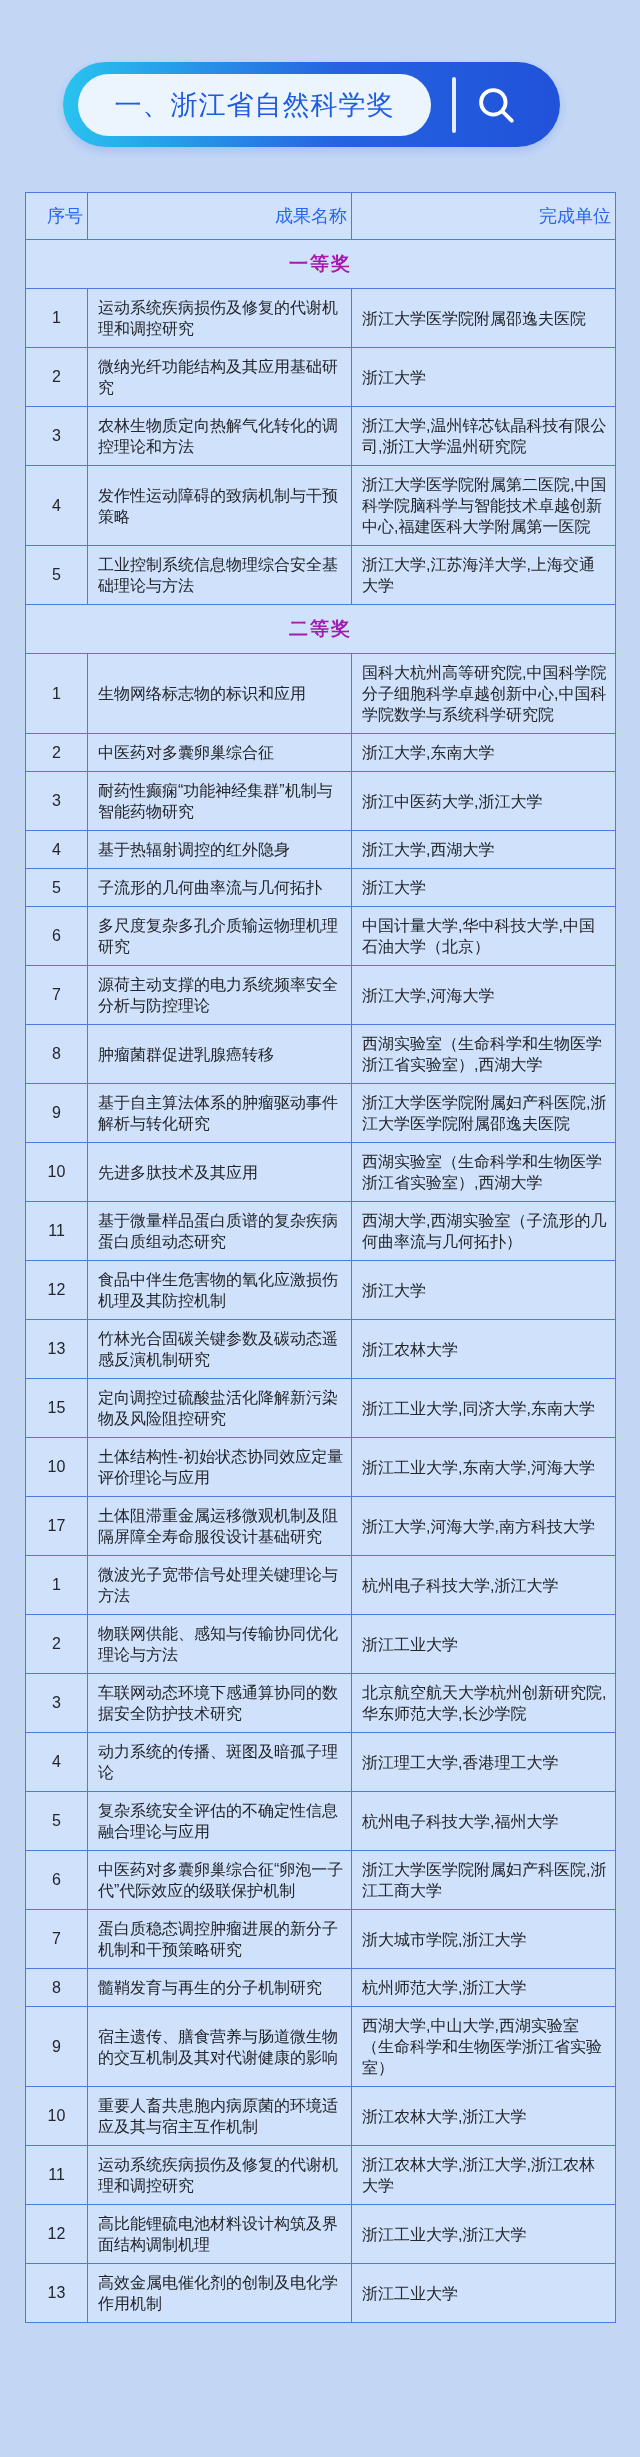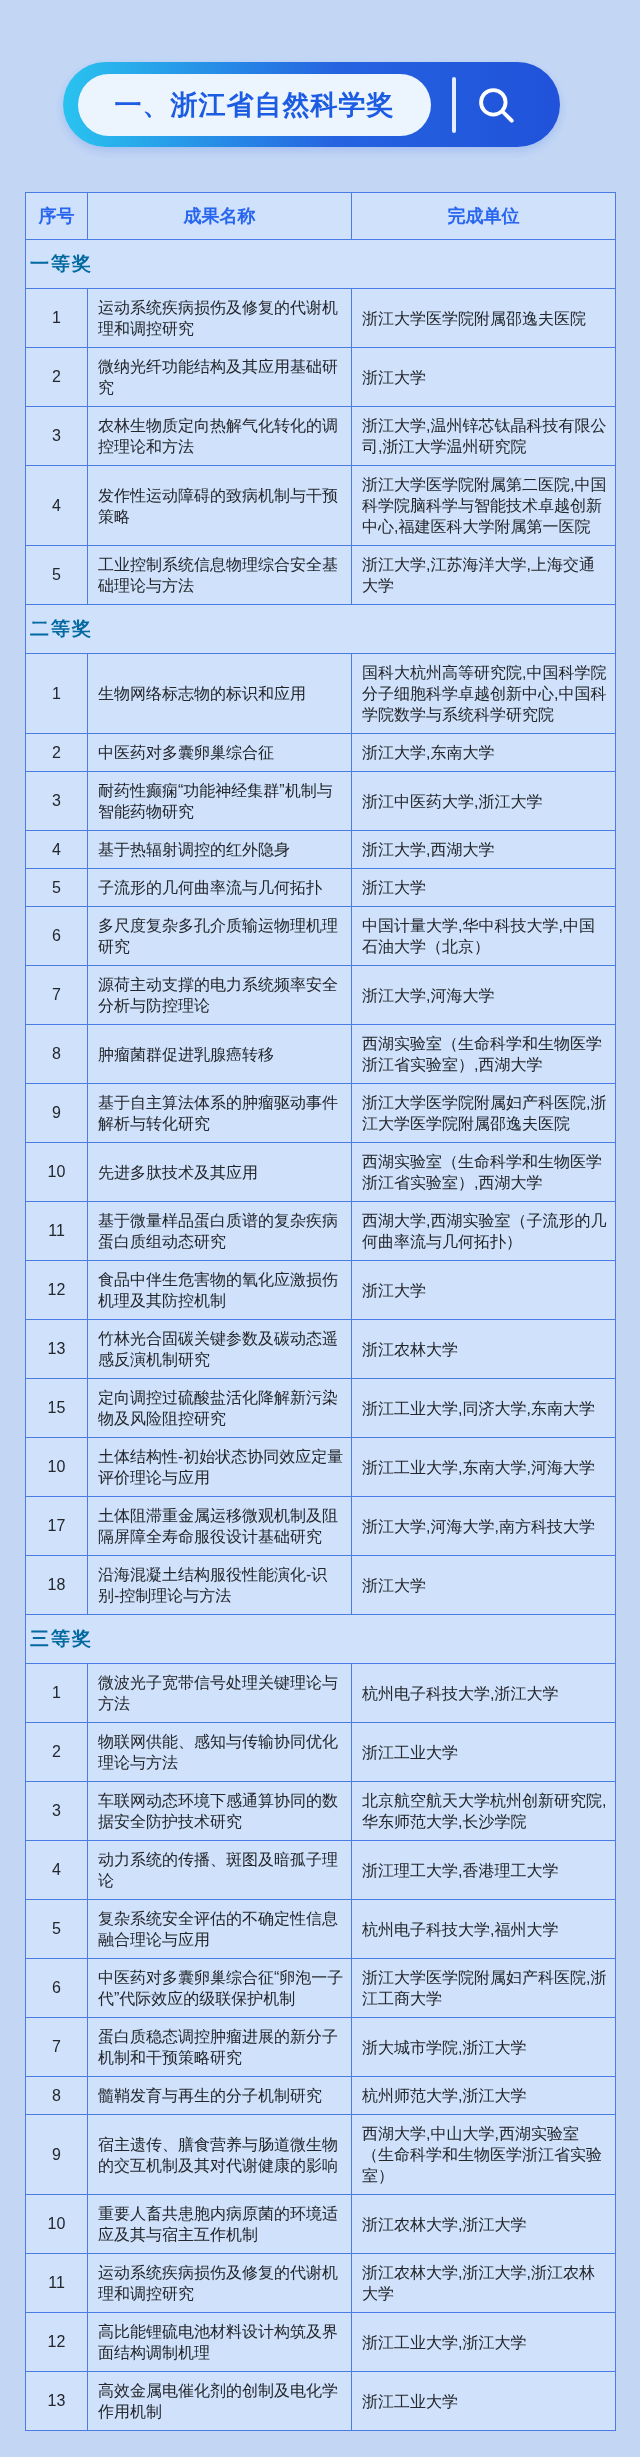"一、浙江省自然科学奖" .title-pill { font-weight: bold -> normal }
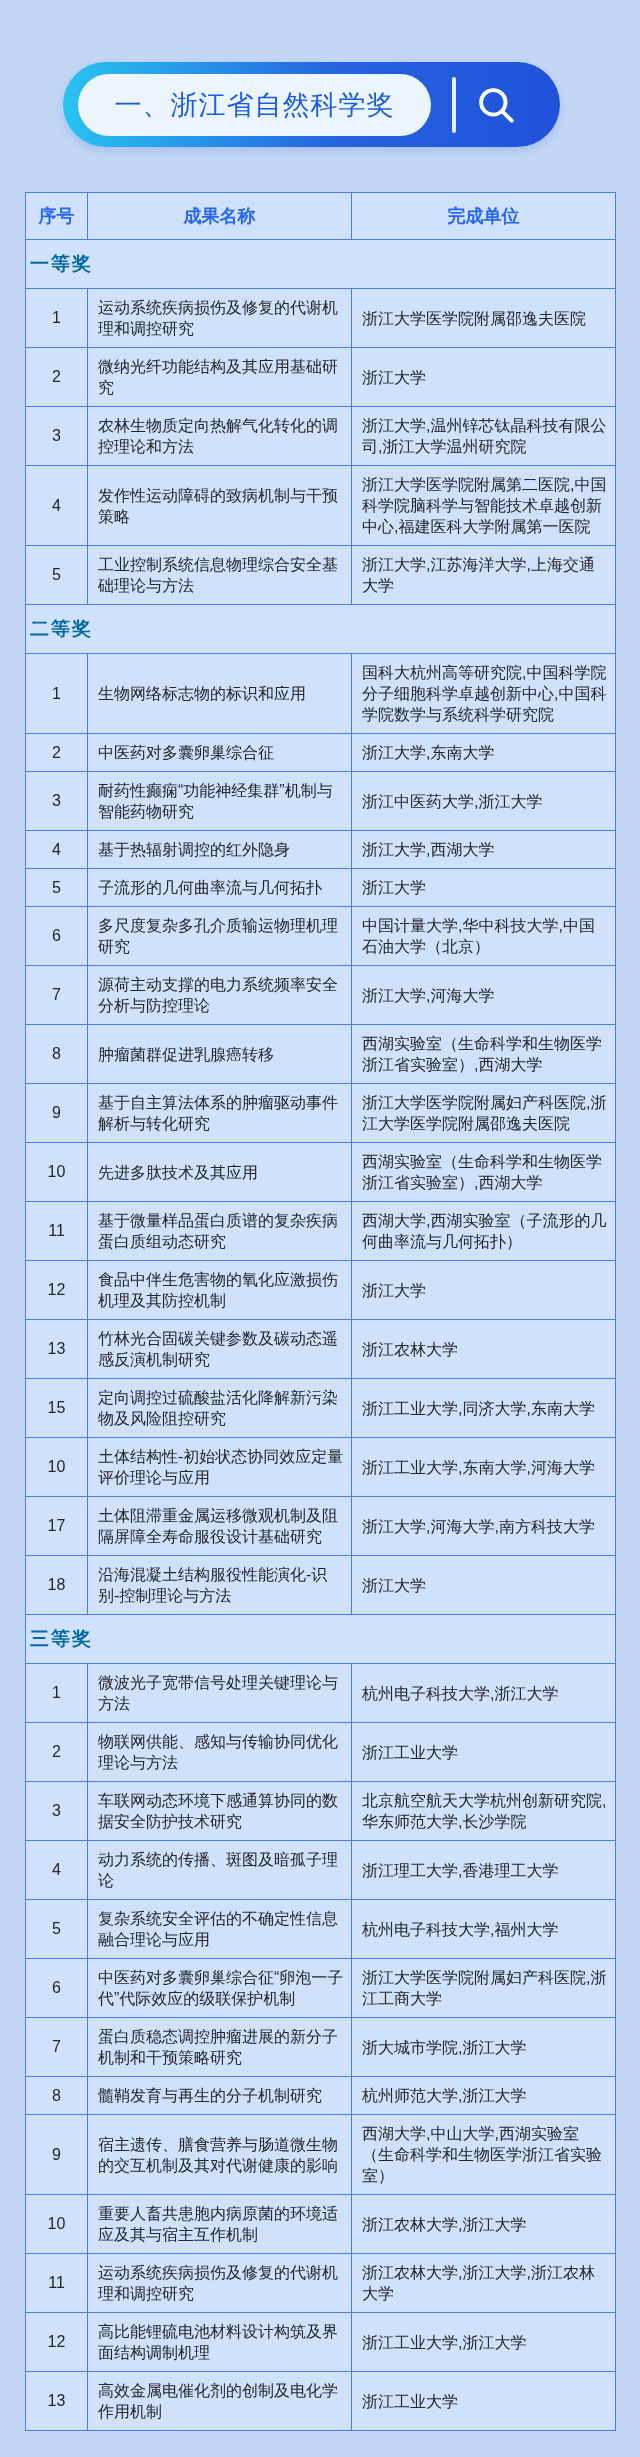"序号" table.awards th { font-weight: bold -> normal; text-align: center -> right }
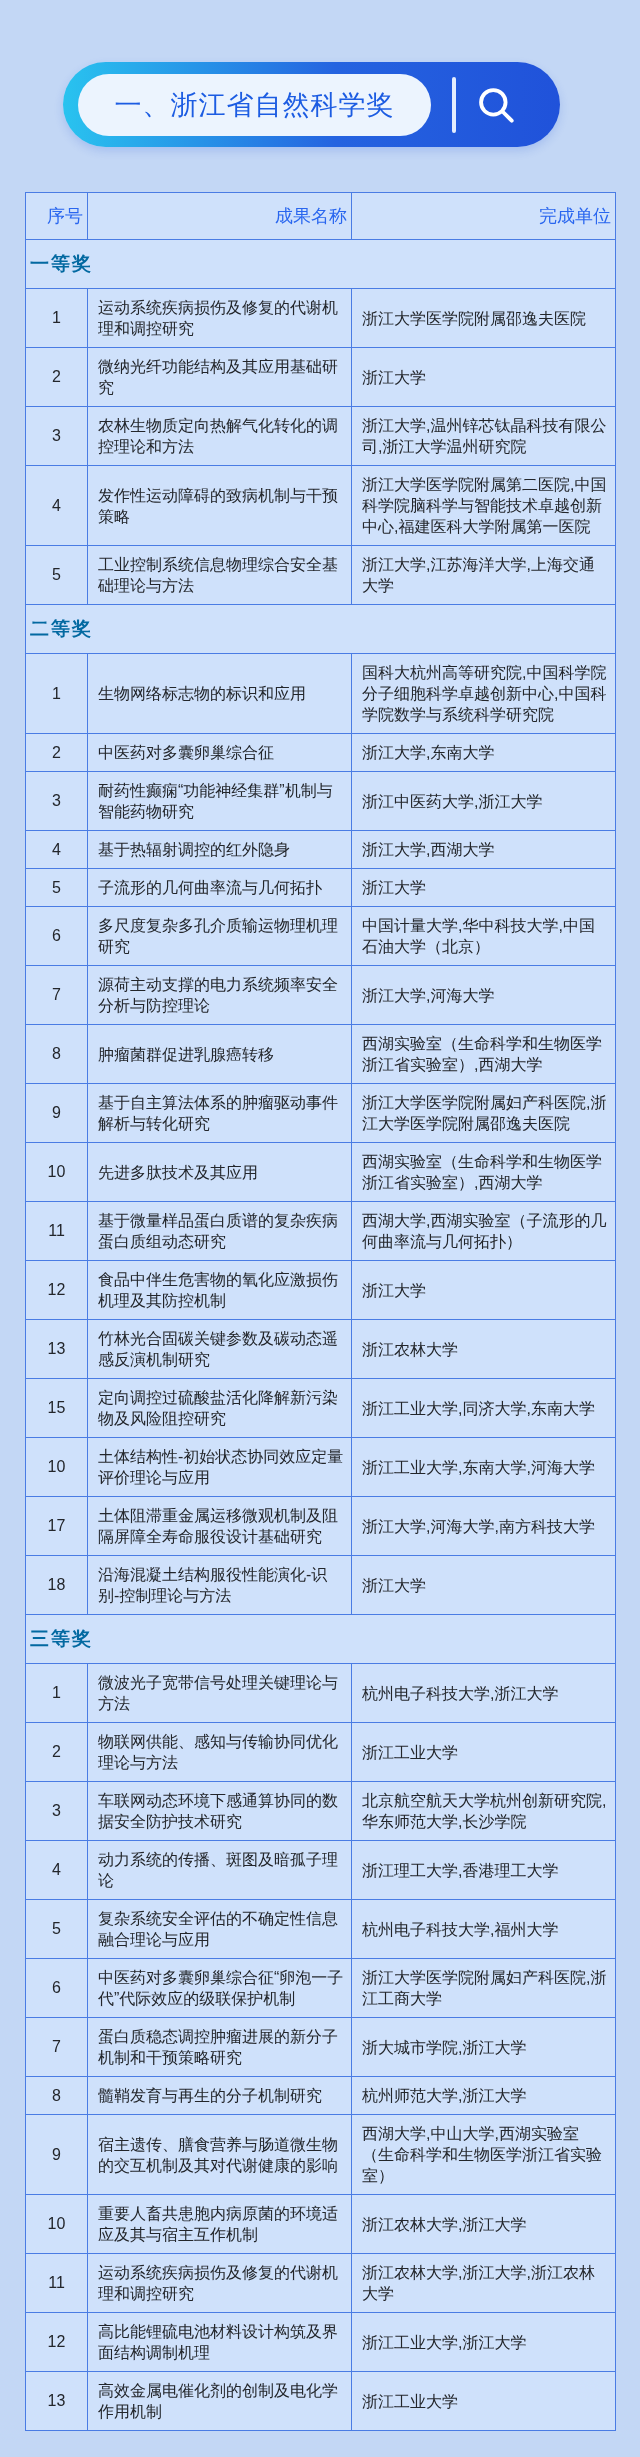"一等奖" tr.section-row td { color: #0369a1 -> #a21caf; text-align: none -> center }
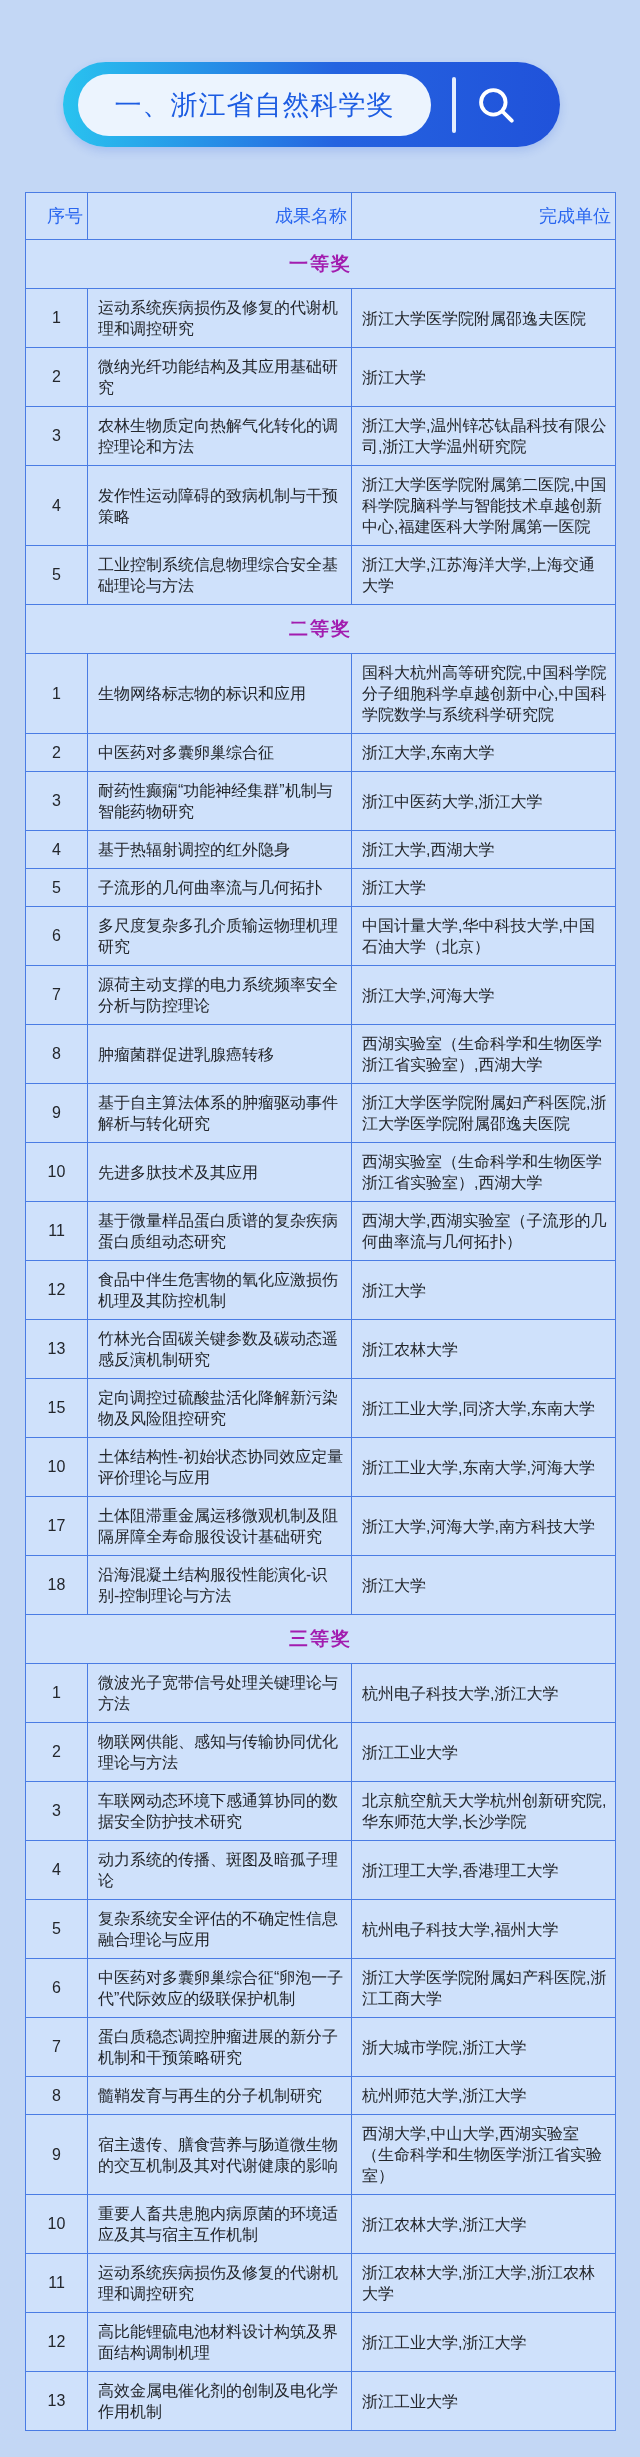"18" tr { html: <tr> <td>18</td> <td>沿海混凝土结构服役性能演化-识别-控制理论与方法</td> <td>浙江大学</td> </tr> -> none }
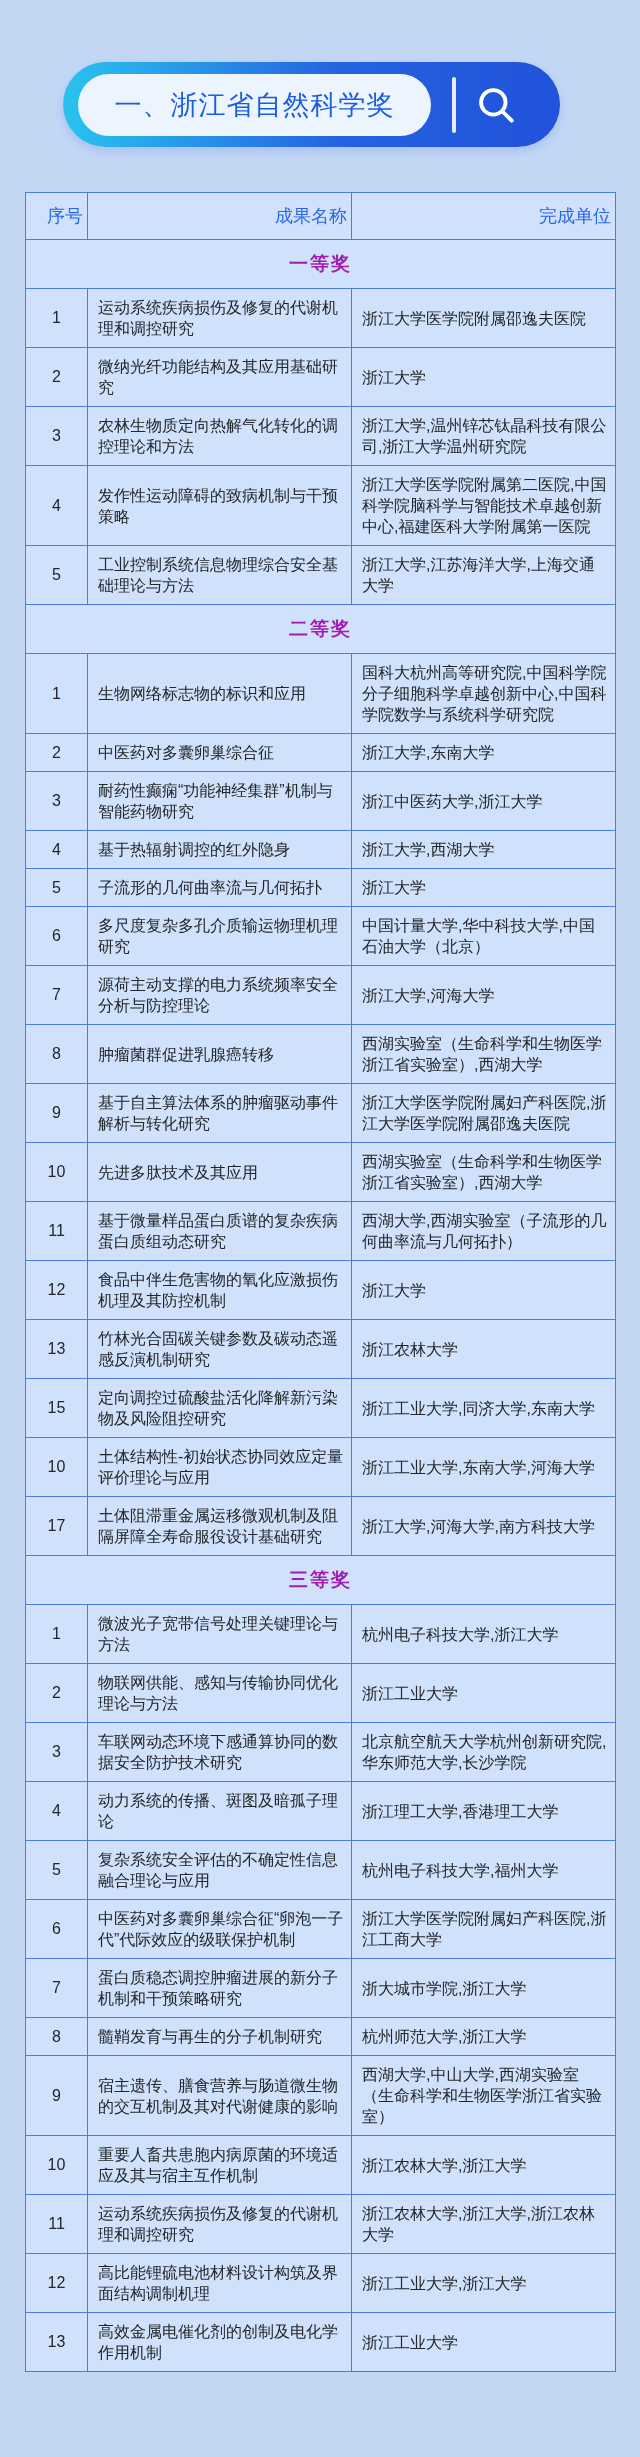"三等奖" tr.section-row { html: <tr> <td>三等奖</td> </tr> -> none }
